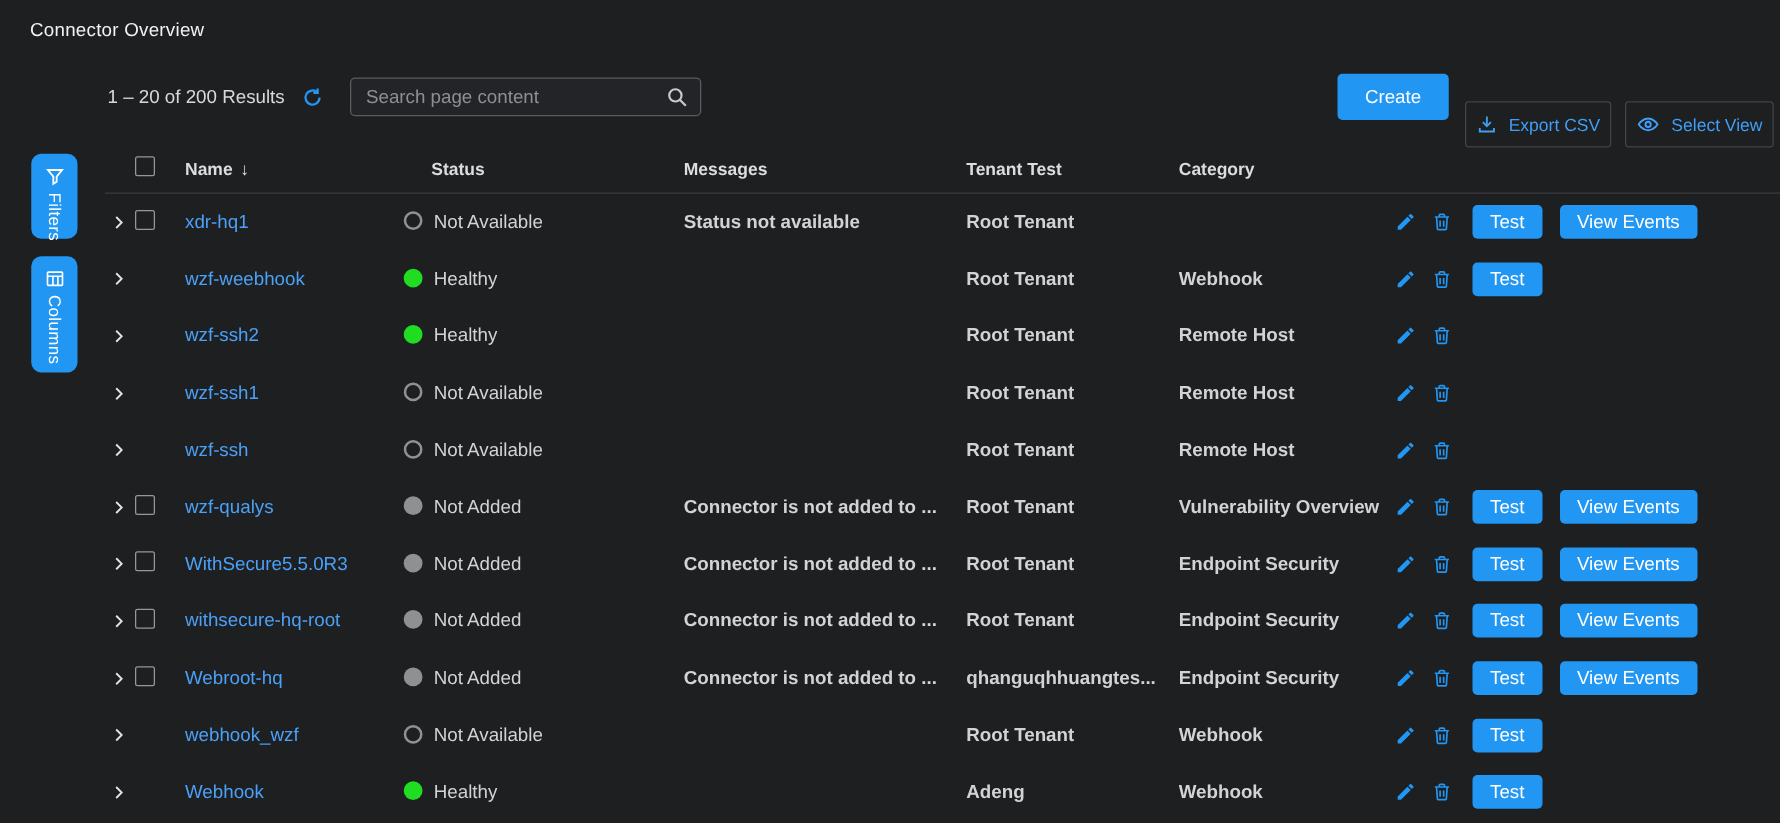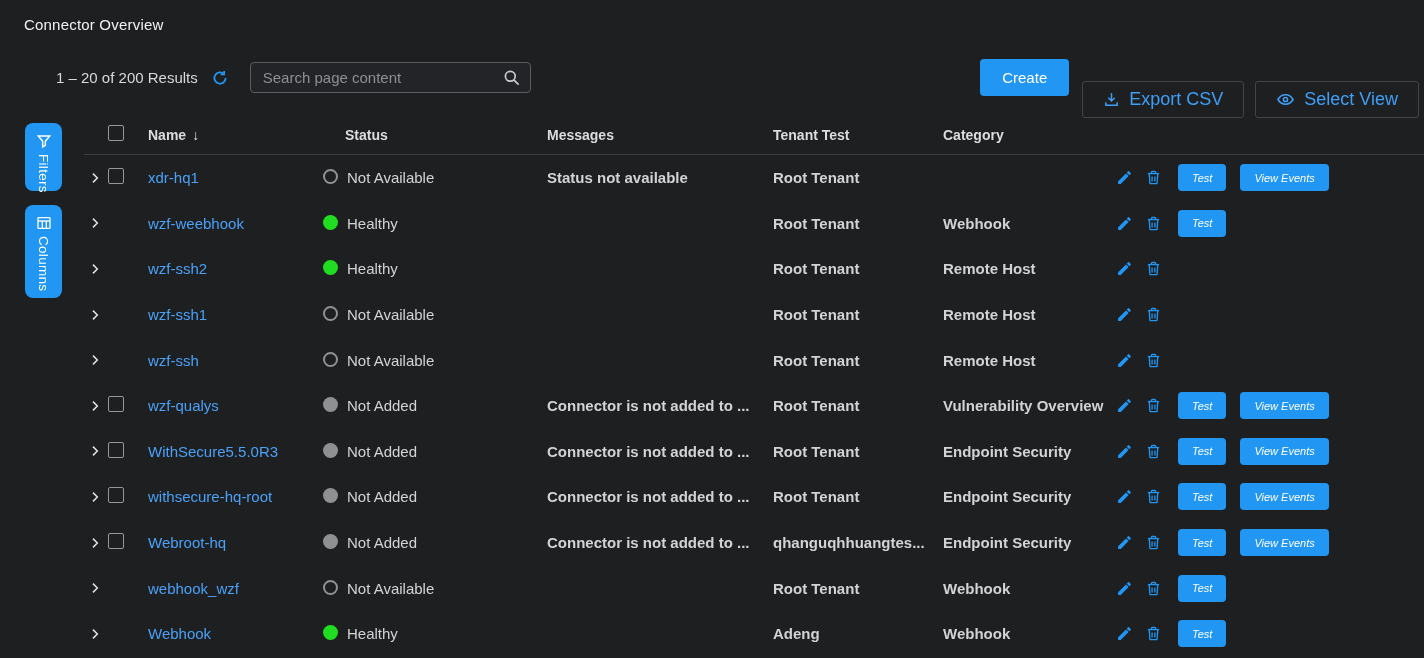"1 – 20 of 200" .toolbar { left: 56px -> 86px }
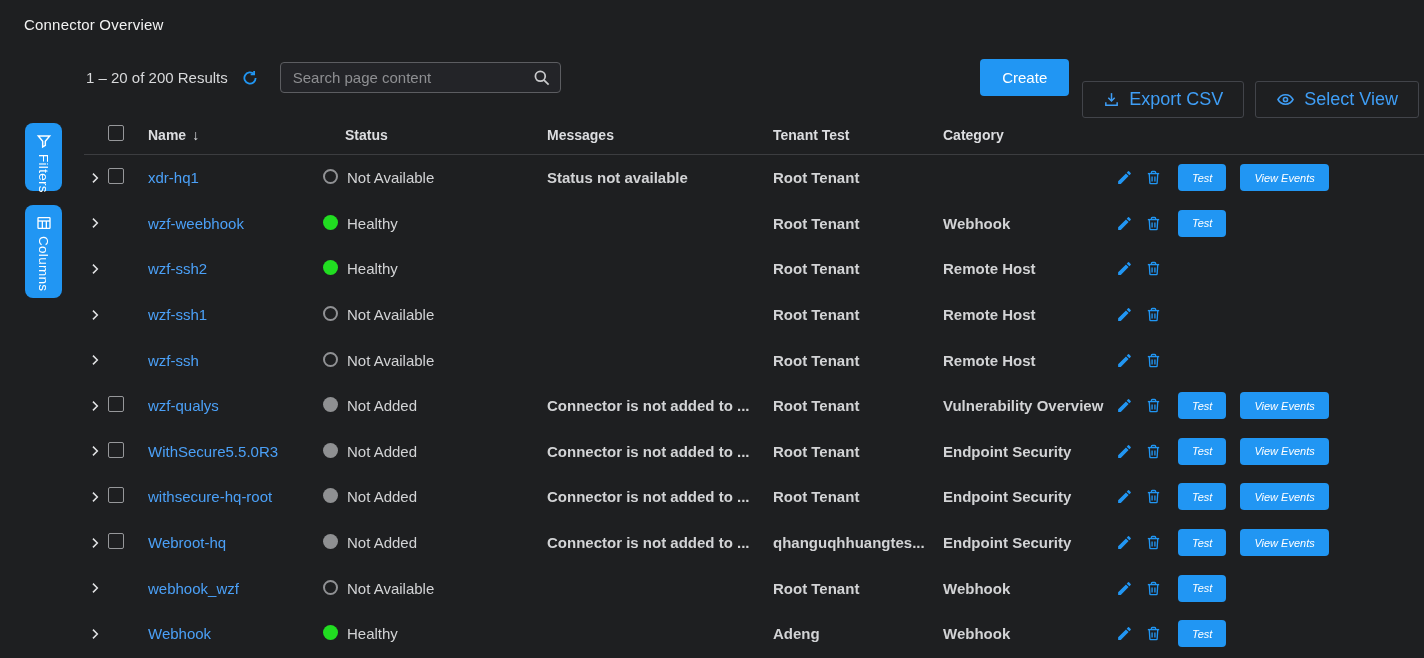"Export CSV" .btn-outline { font-size: 18px -> 14px; padding: 0 20px -> 0 8px }
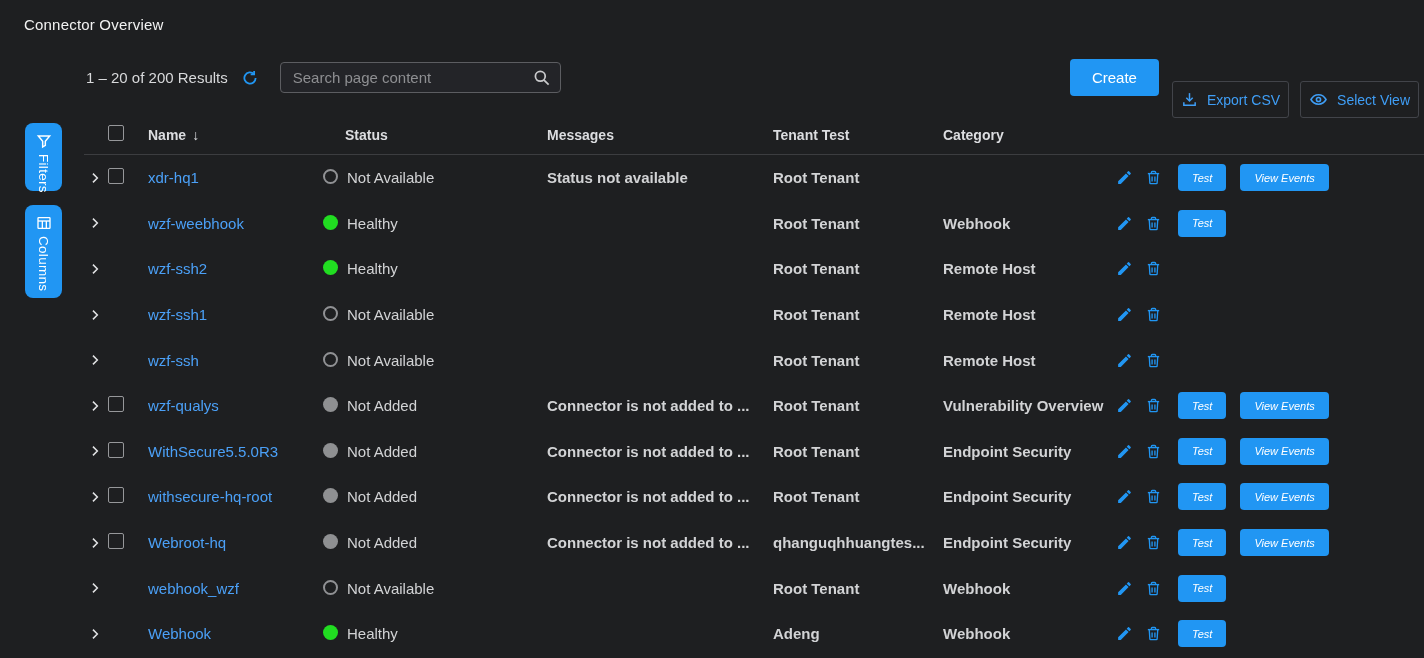"Test" .small-btn { font-size: 11px -> 15px; font-style: italic -> none }
